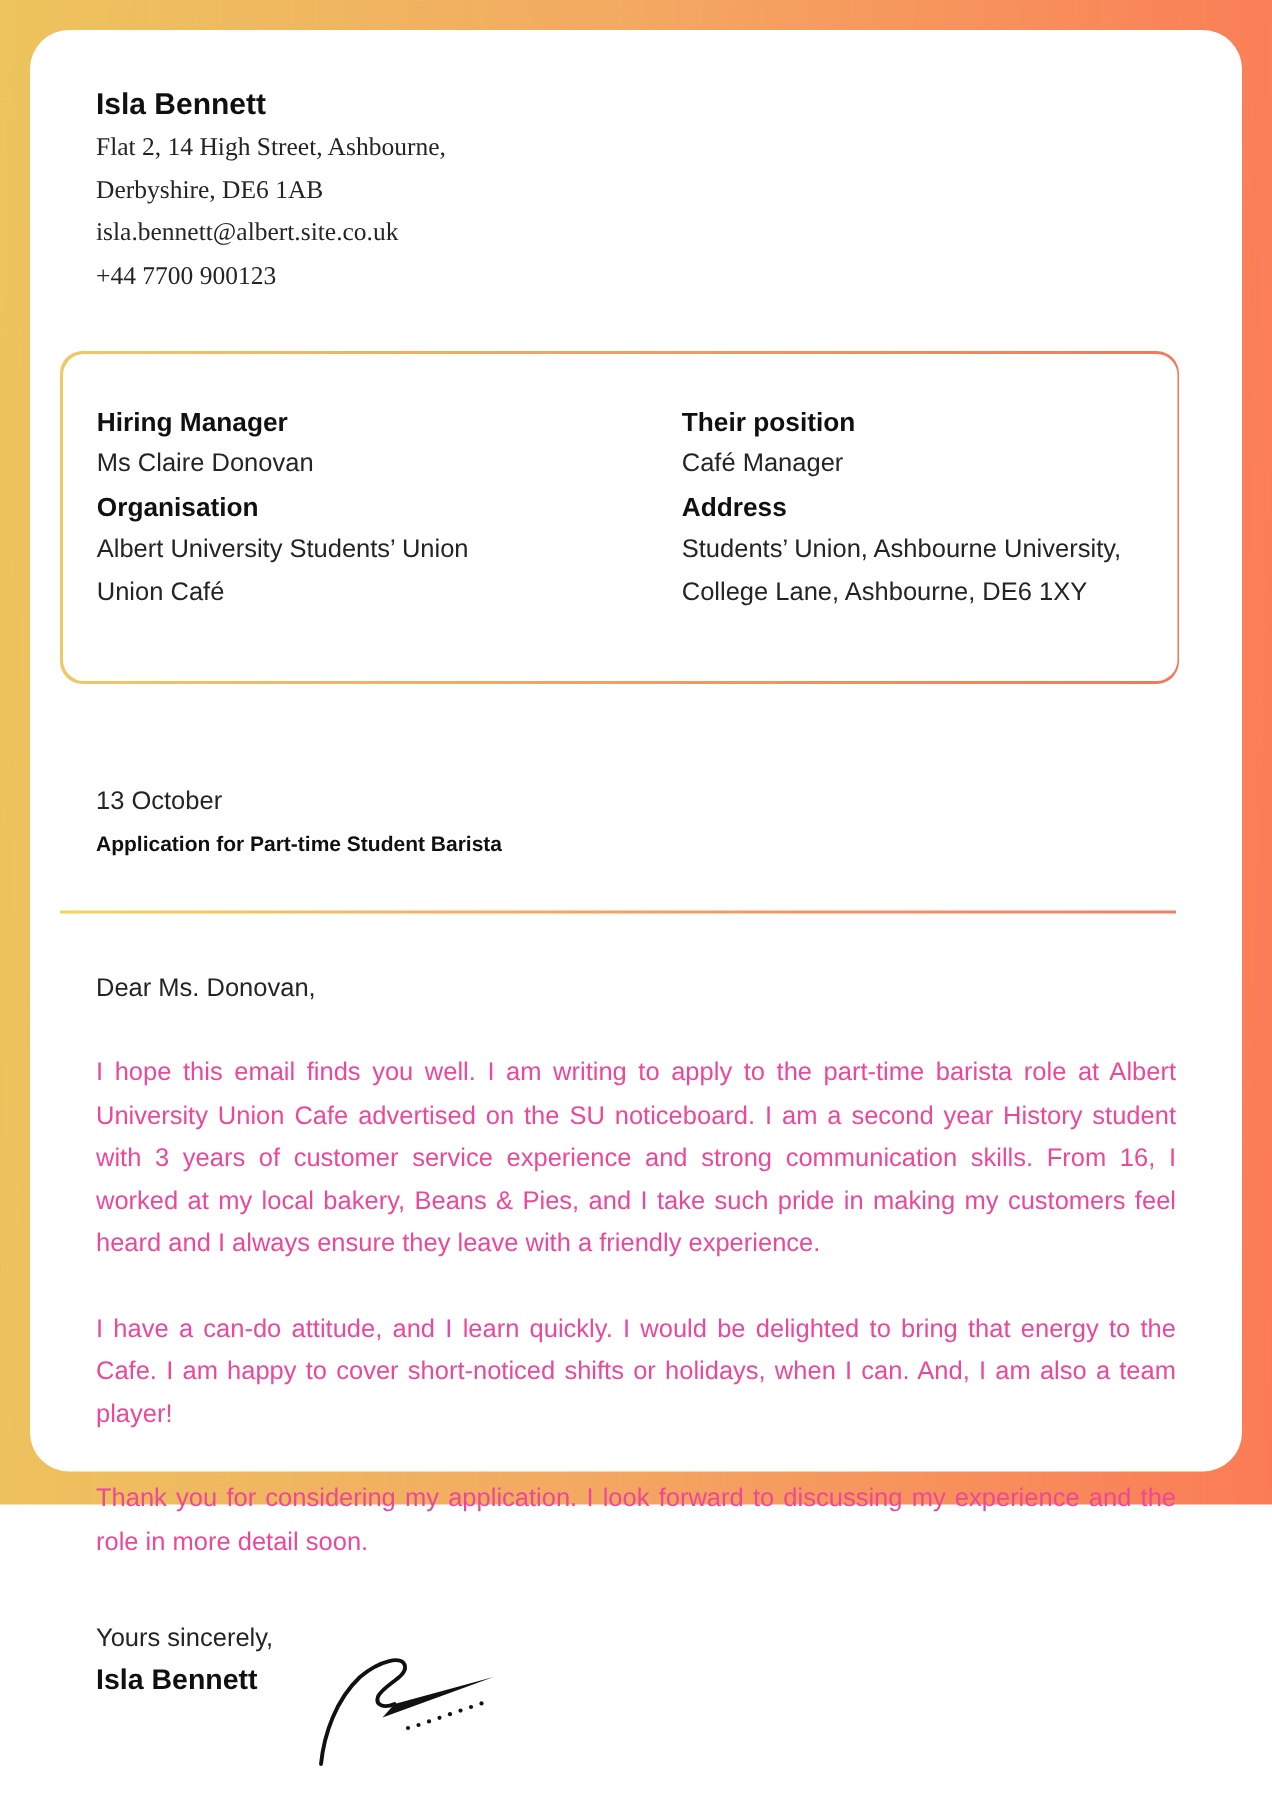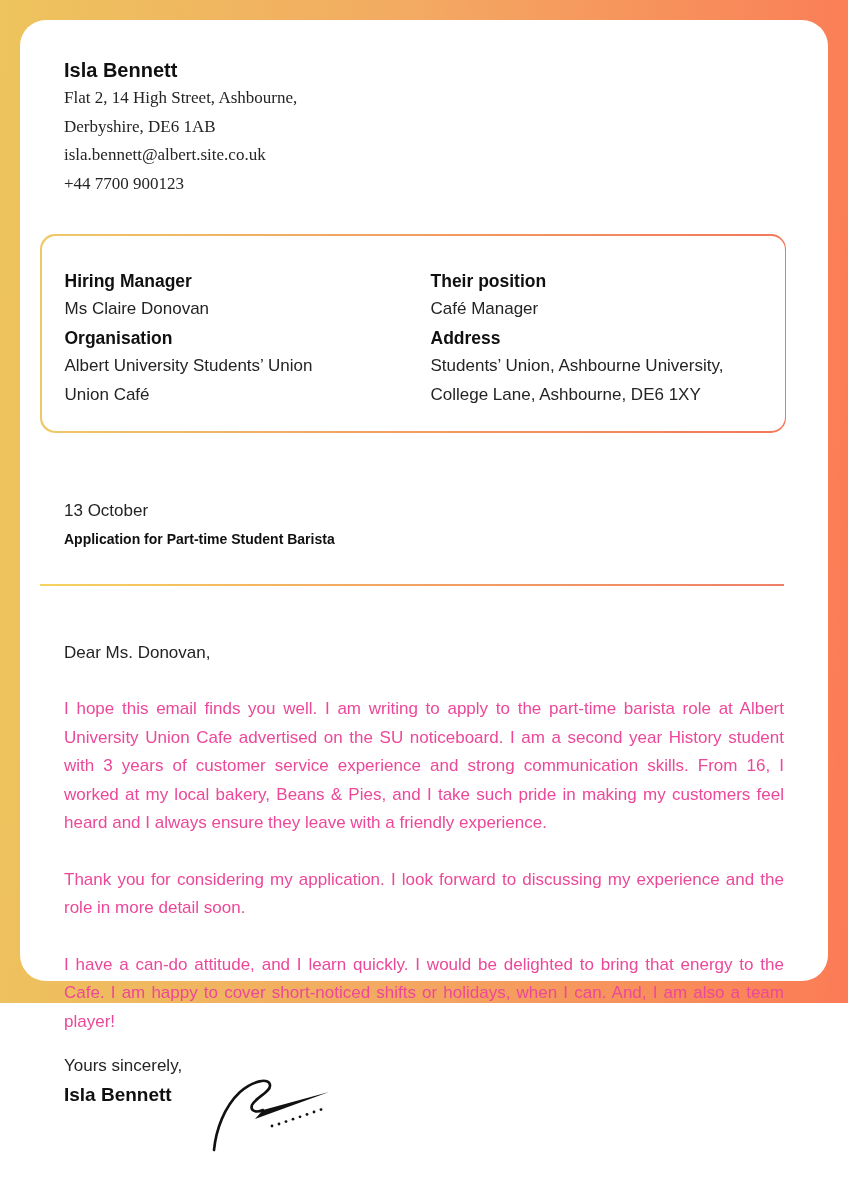"Hiring Manager" .recipient-inner { gap: none -> 24px; padding: 31px 24px 22px 23px -> 31px 24px 45px 23px }
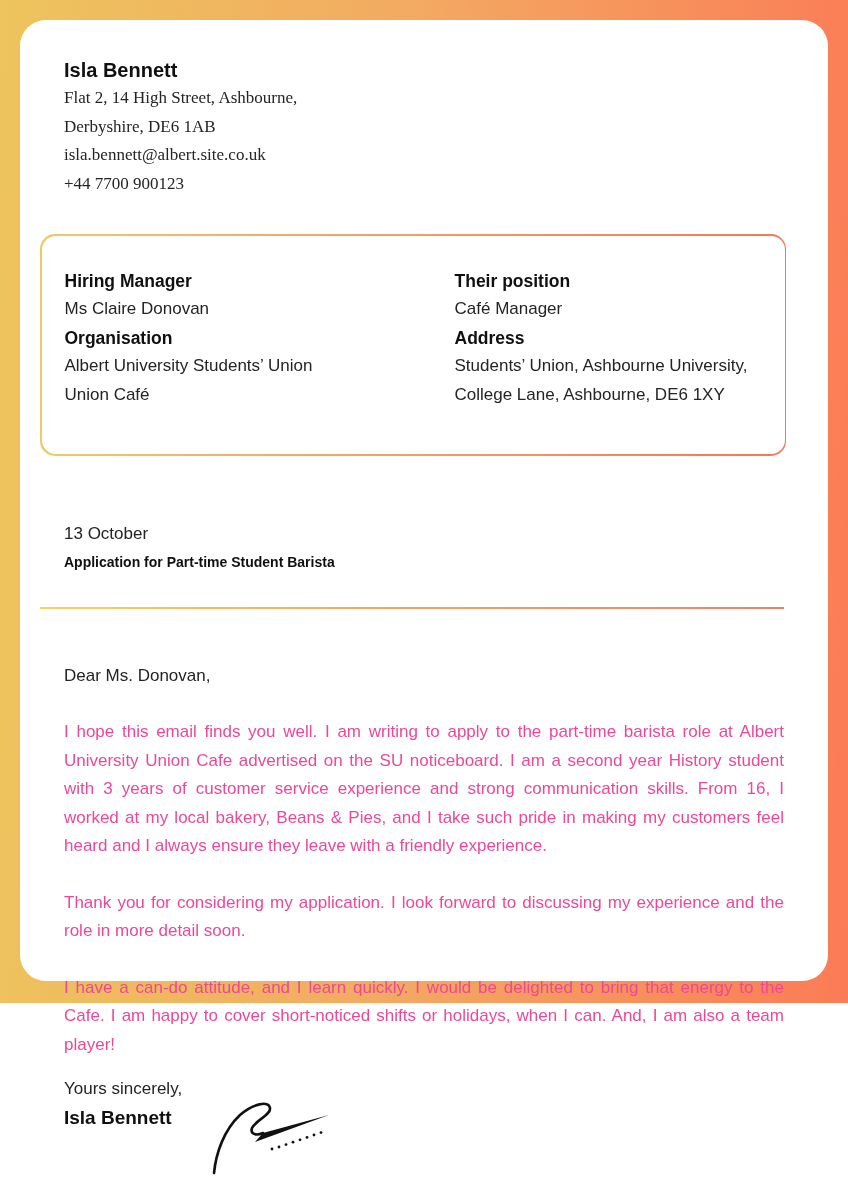"Dear Ms. Donovan," .salutation { margin-top: 53px -> 36px }
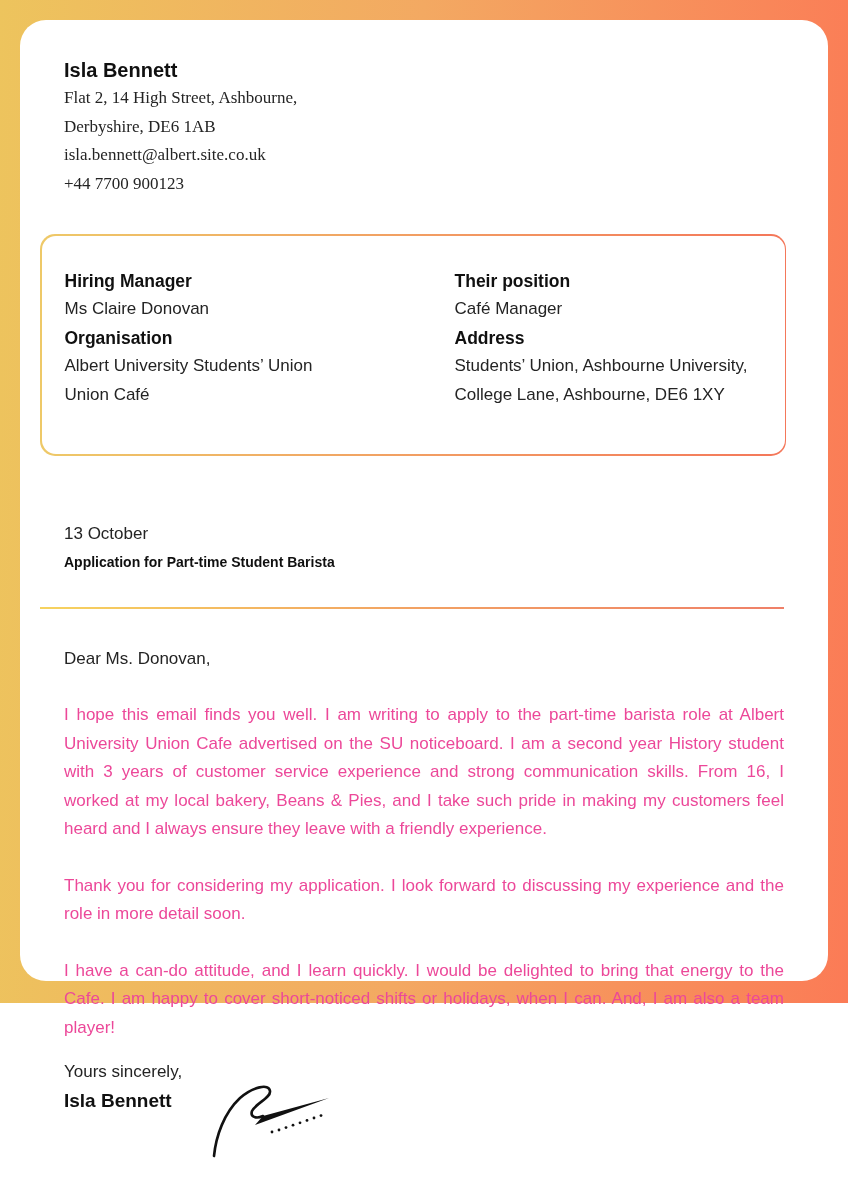"Thank you for considering my" p.para { order: before "I have a can-do attitude," -> after "I have a can-do attitude," }
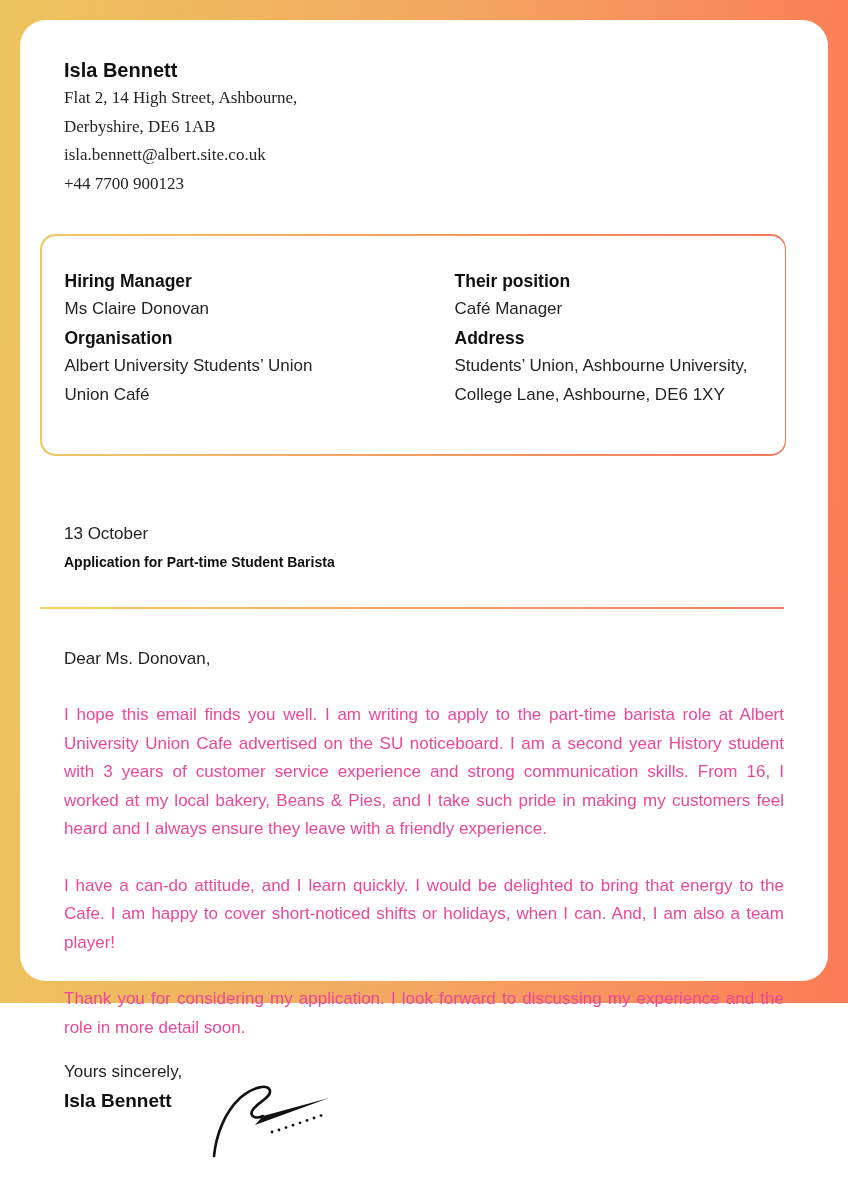"Yours sincerely," .closing-block { margin-top: 16px -> 36px }
